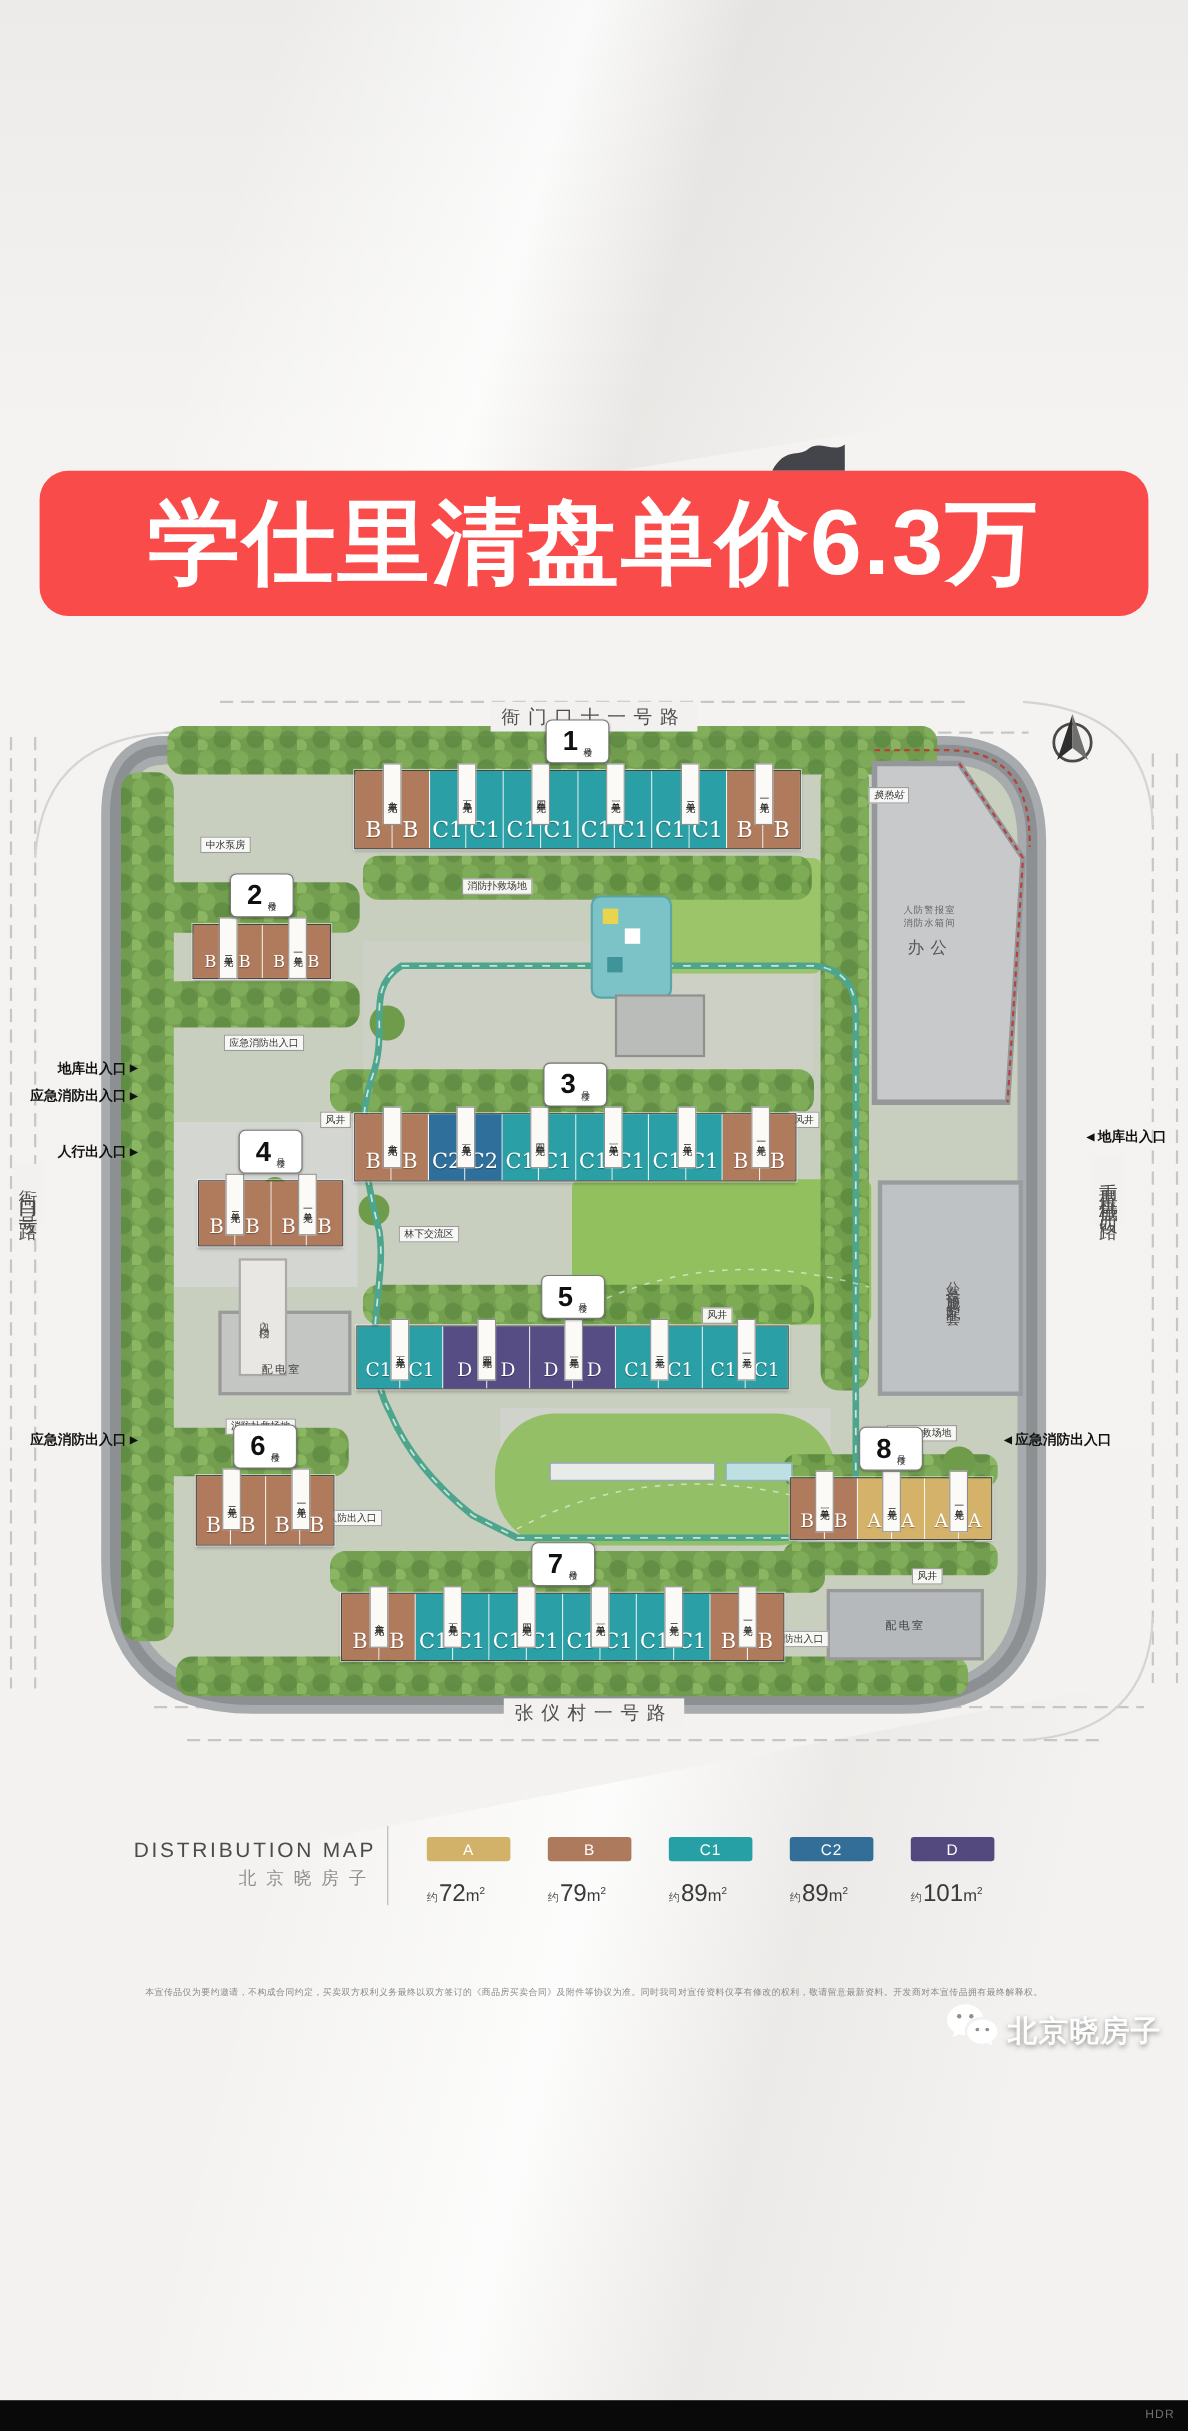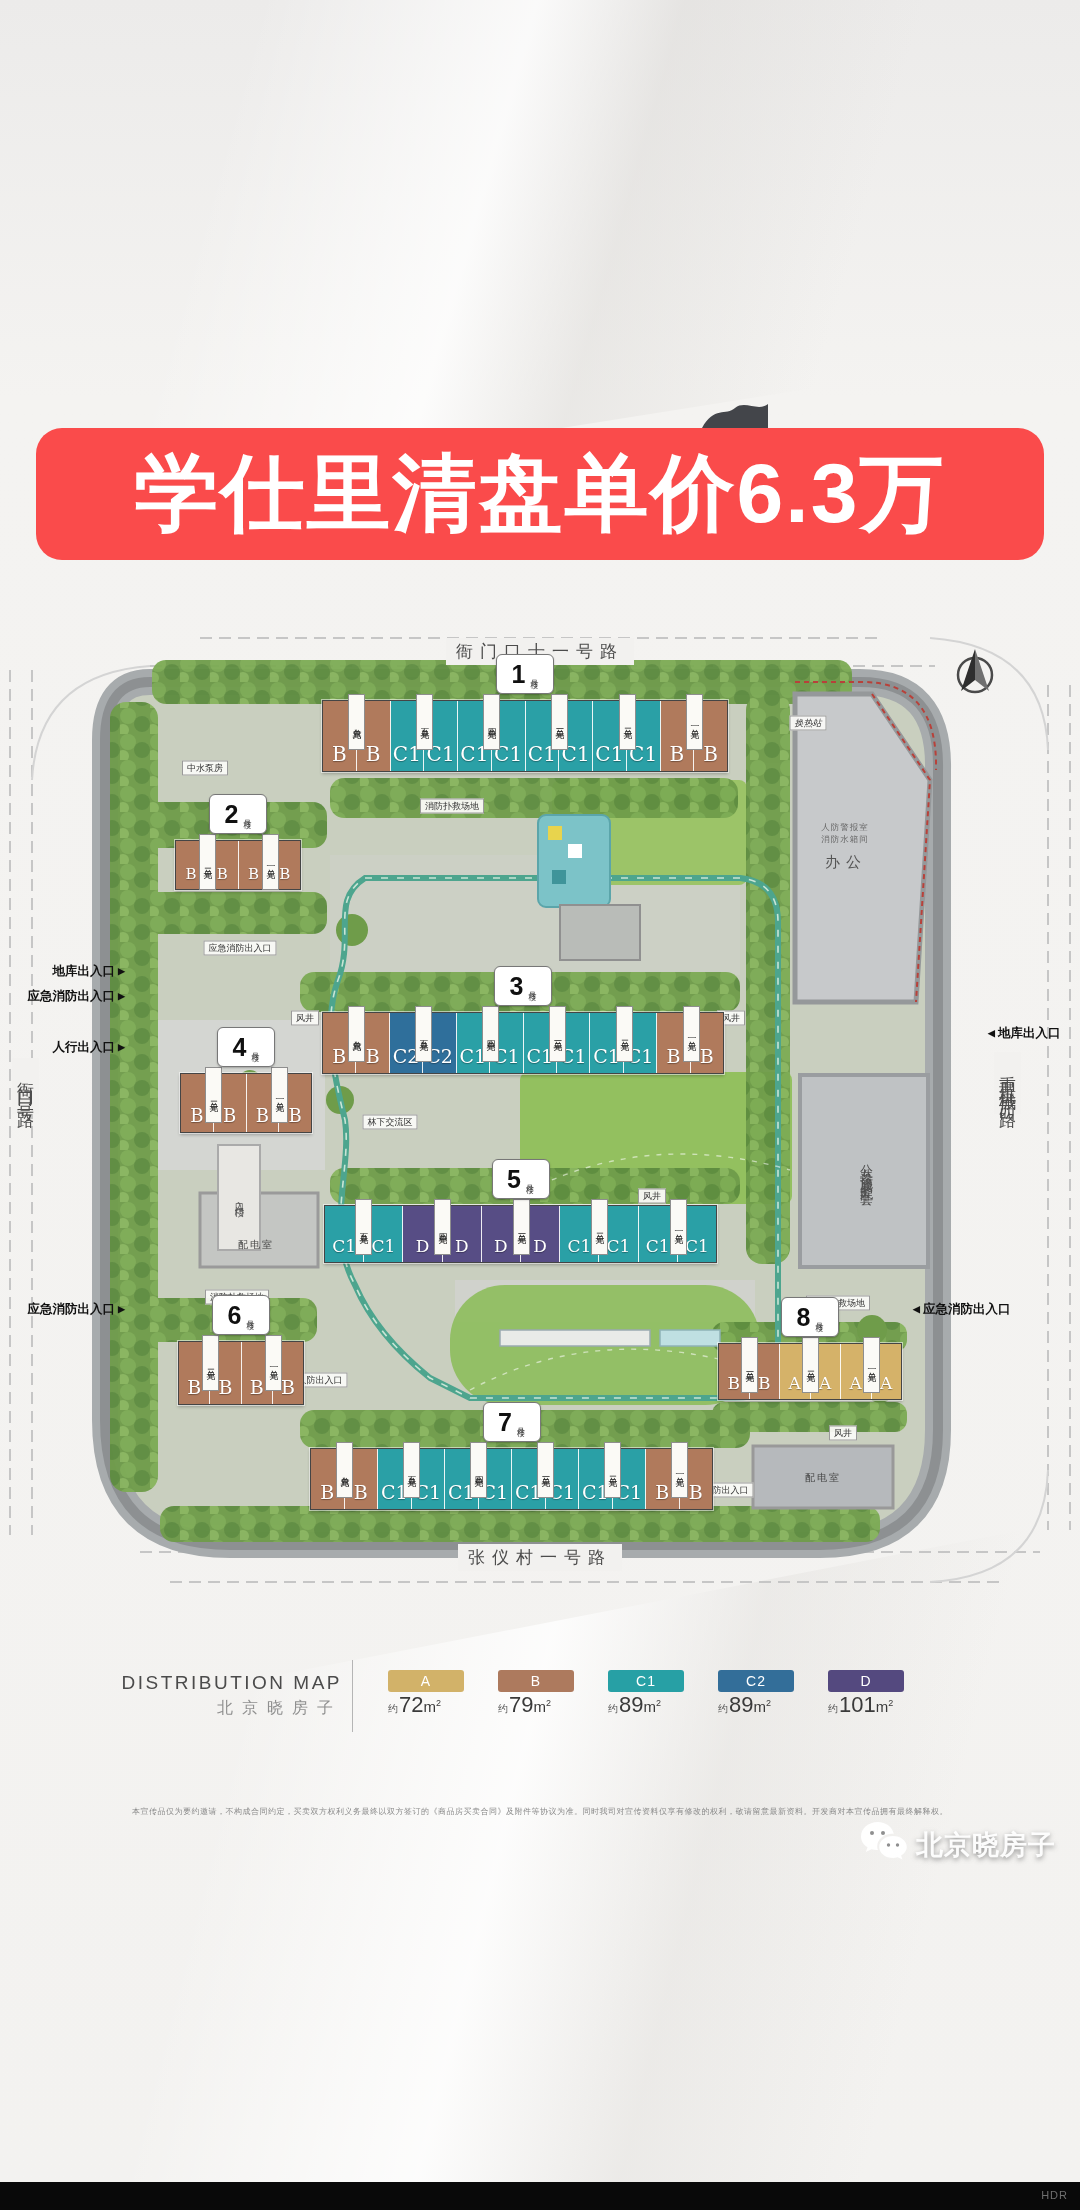"约72m2" .lg-area { margin-top: 0 -> 16px }
